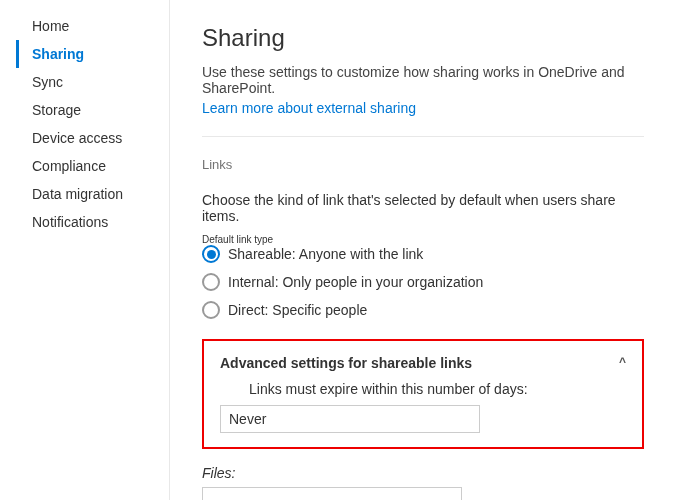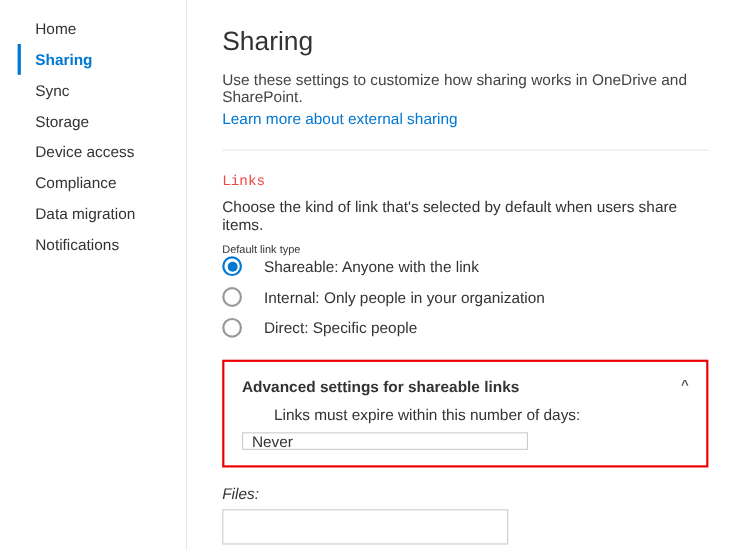"Links" .section-title { color: #ef4444 -> #737373; font-family: Liberation Mono, monospace -> none; margin-bottom: 8px -> 20px }
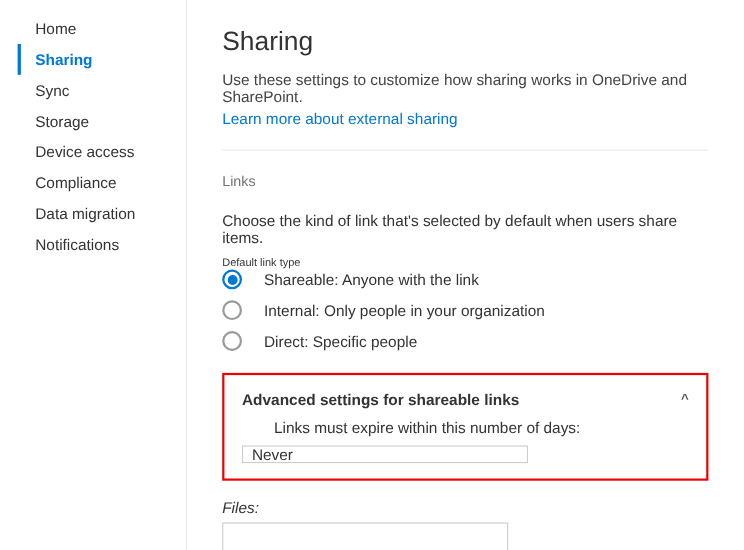"Shareable: Anyone with the link" .radio-option { gap: 20px -> 8px }
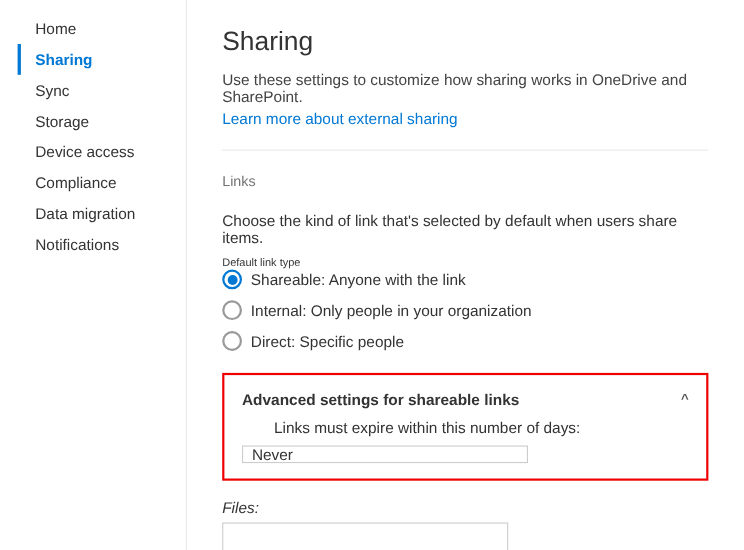"Never" .text-input { height: 16px -> 28px }
